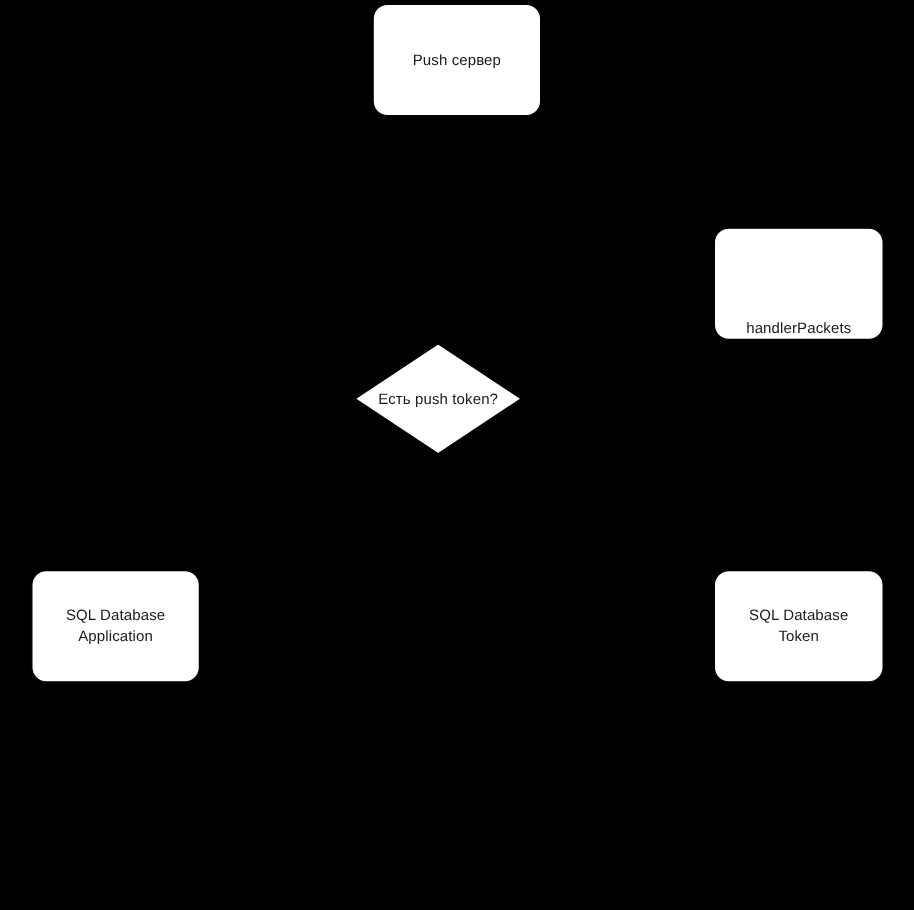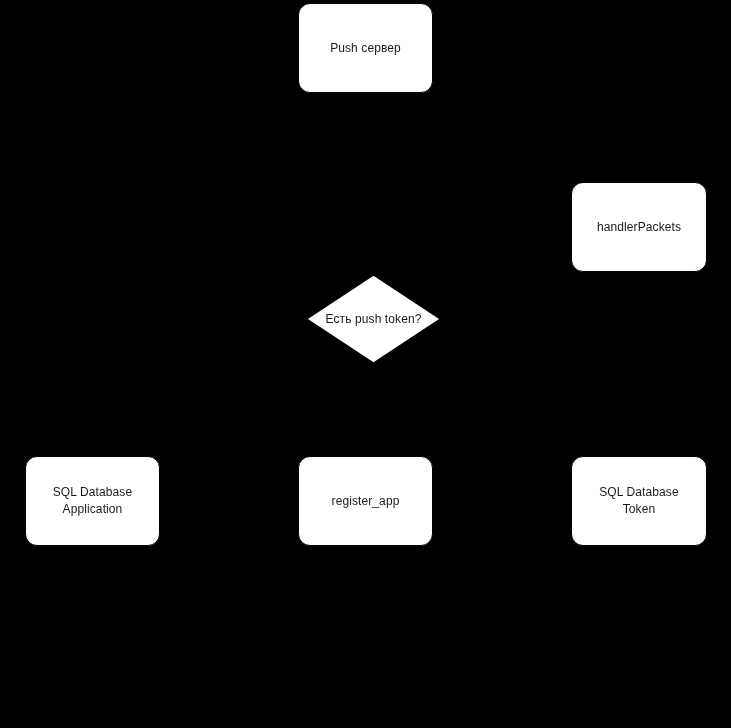"handlerPackets" div.node { align-items: none -> flex-end }
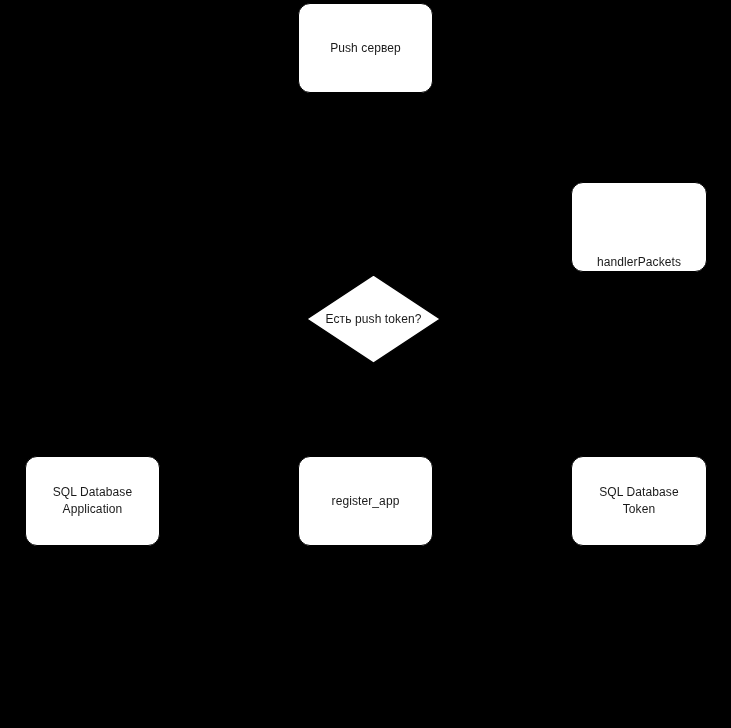"Есть push token?" div.diamond-wrap { left: 306px -> 283px }
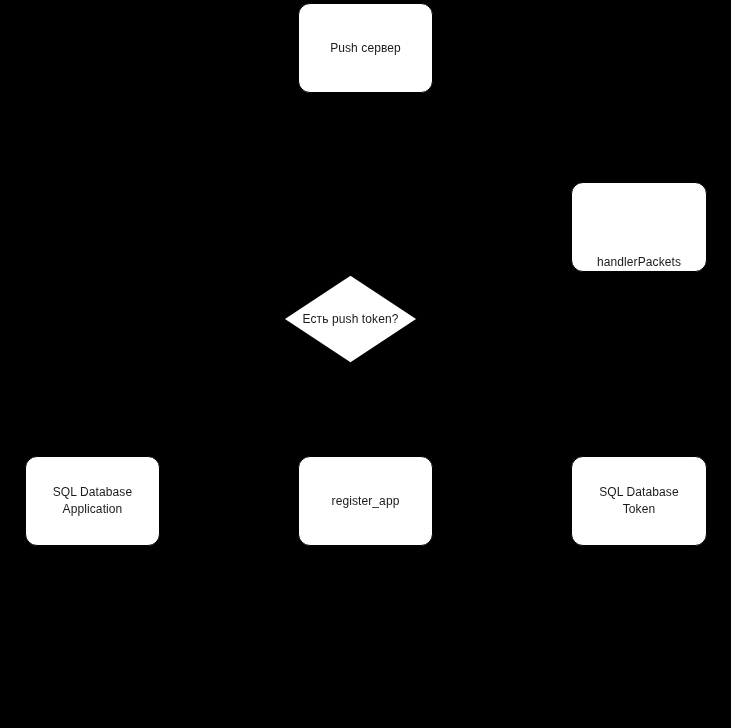"register_app" div.node { html: <div> <span>register_app</span> </div> -> none }
